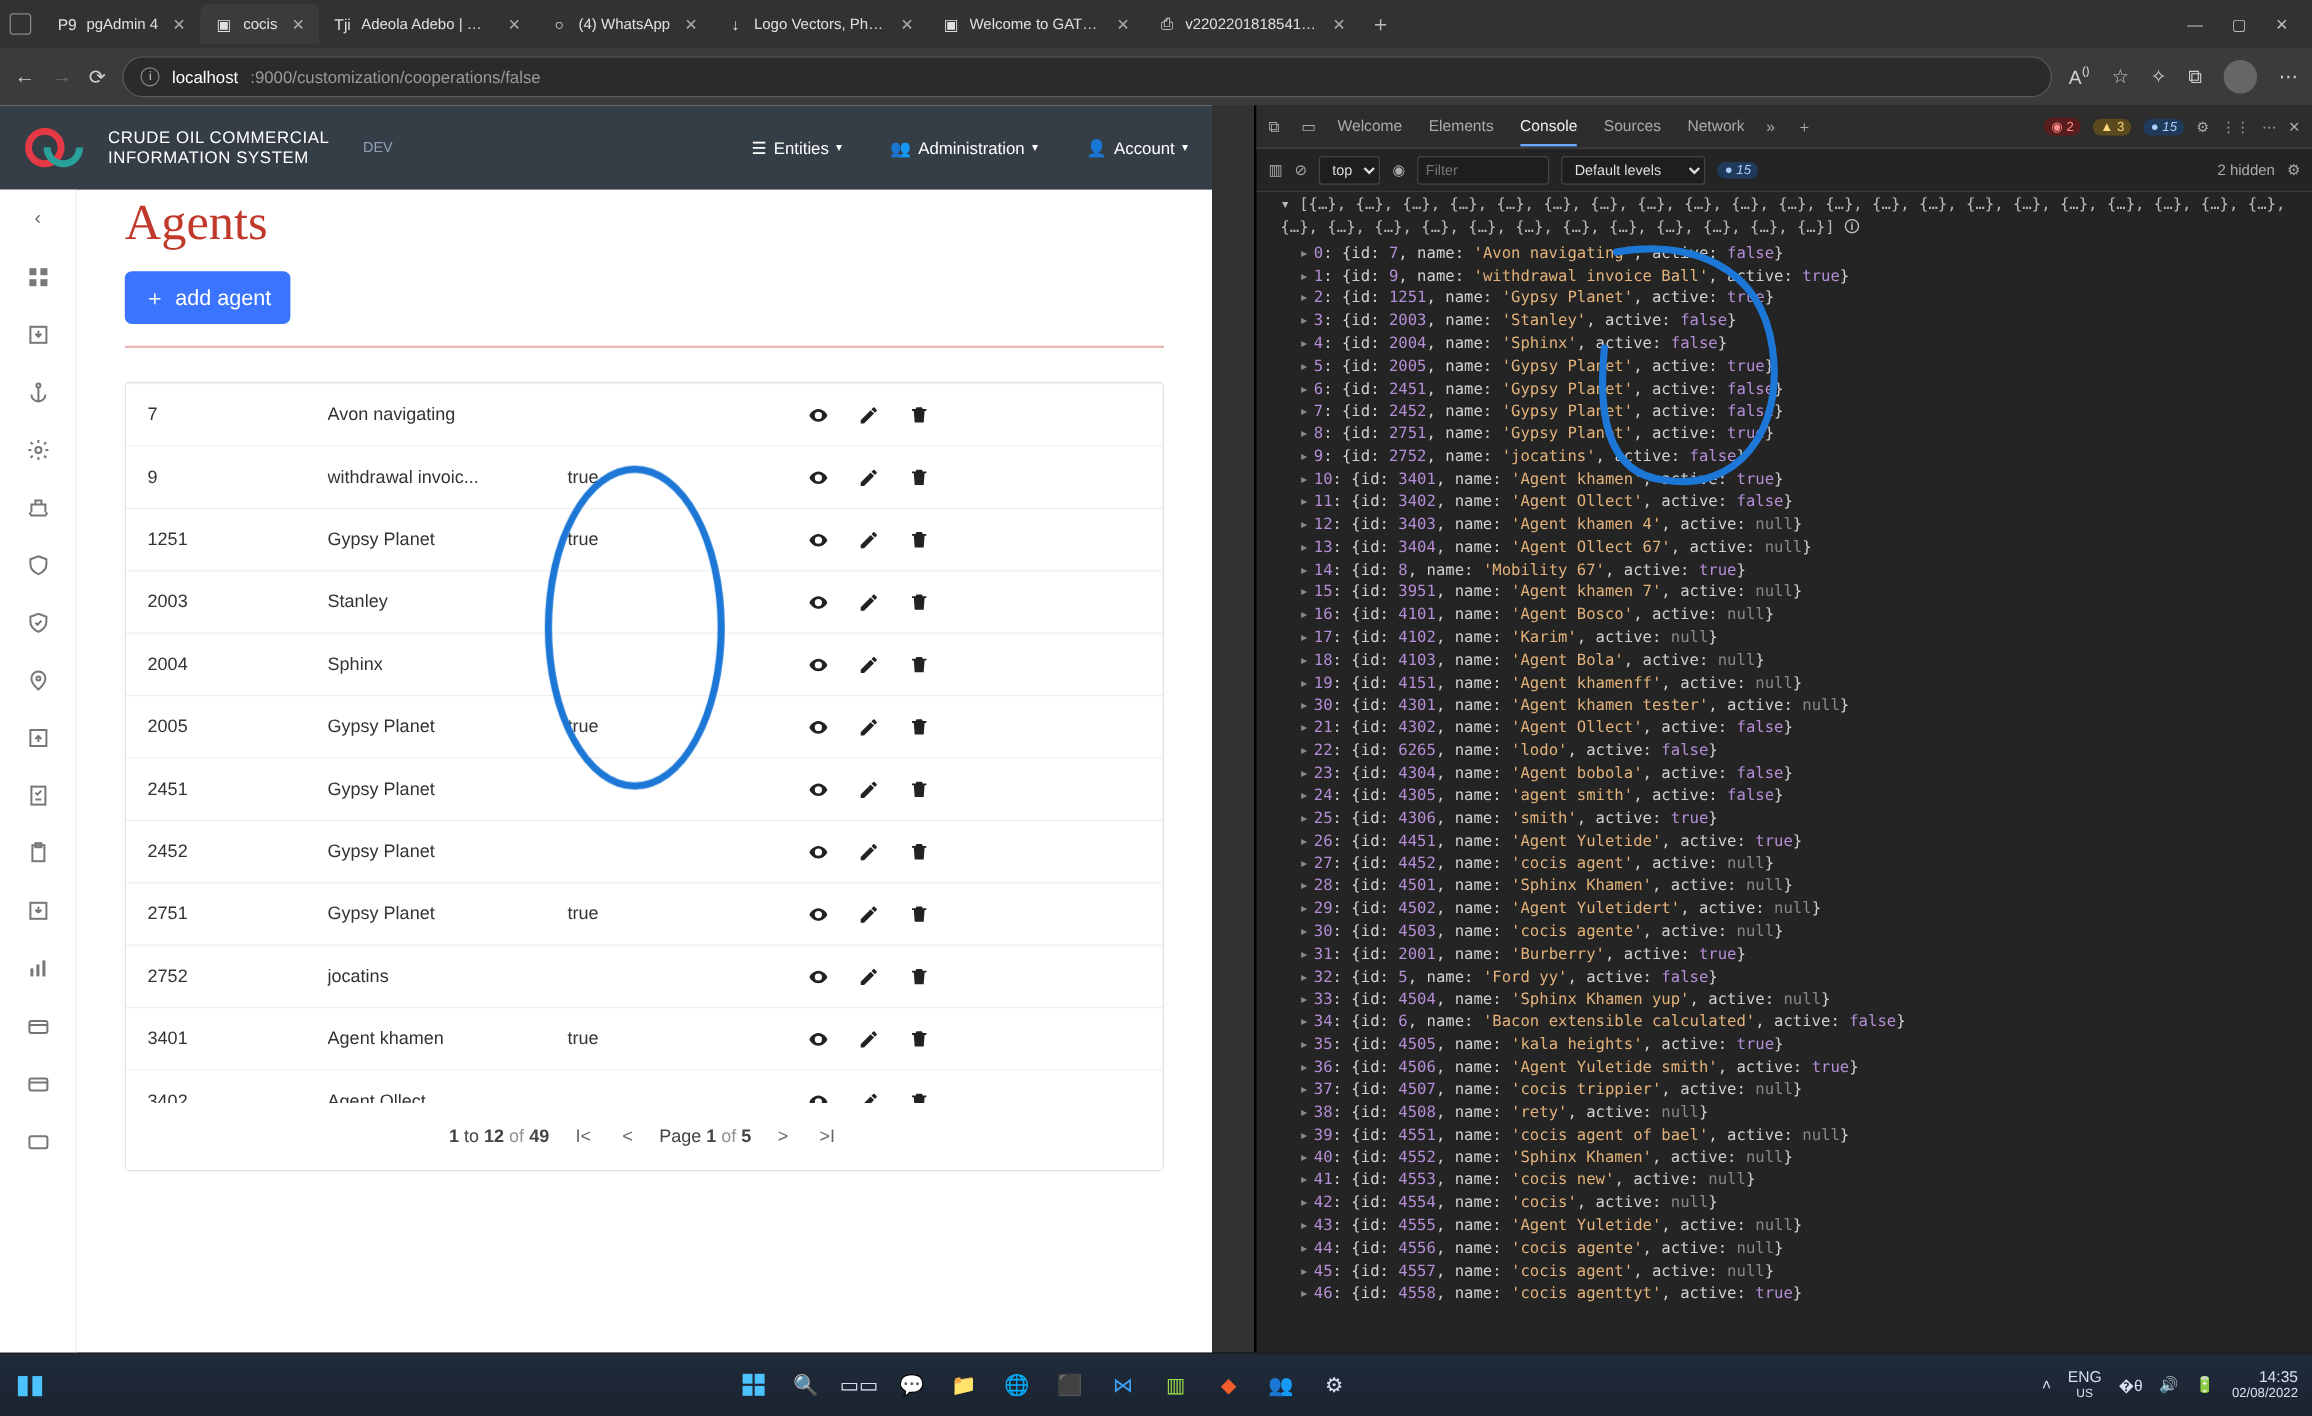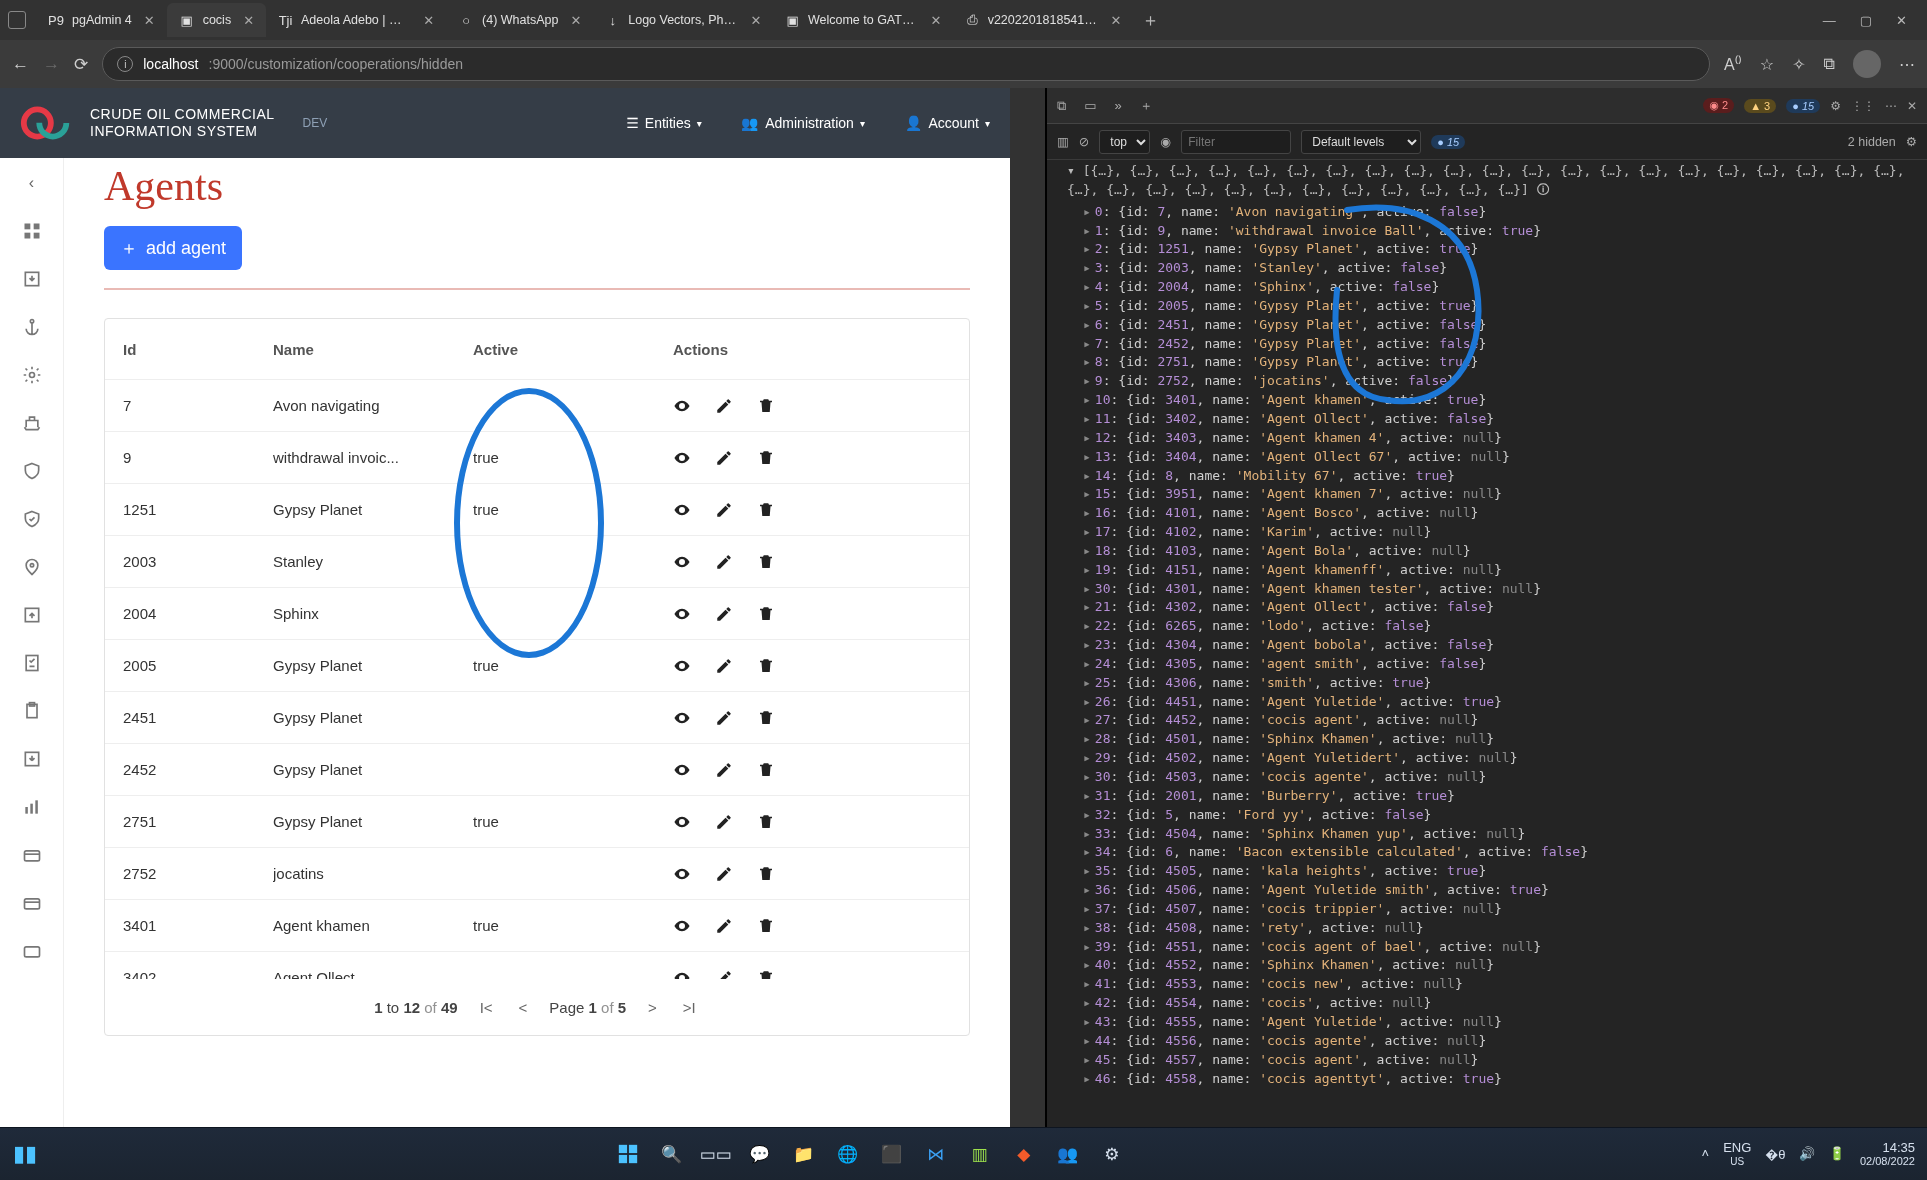":9000/customization/cooperations/hidden" span.url-rest { text: :9000/customization/cooperations/hidden -> :9000/customization/cooperations/false }
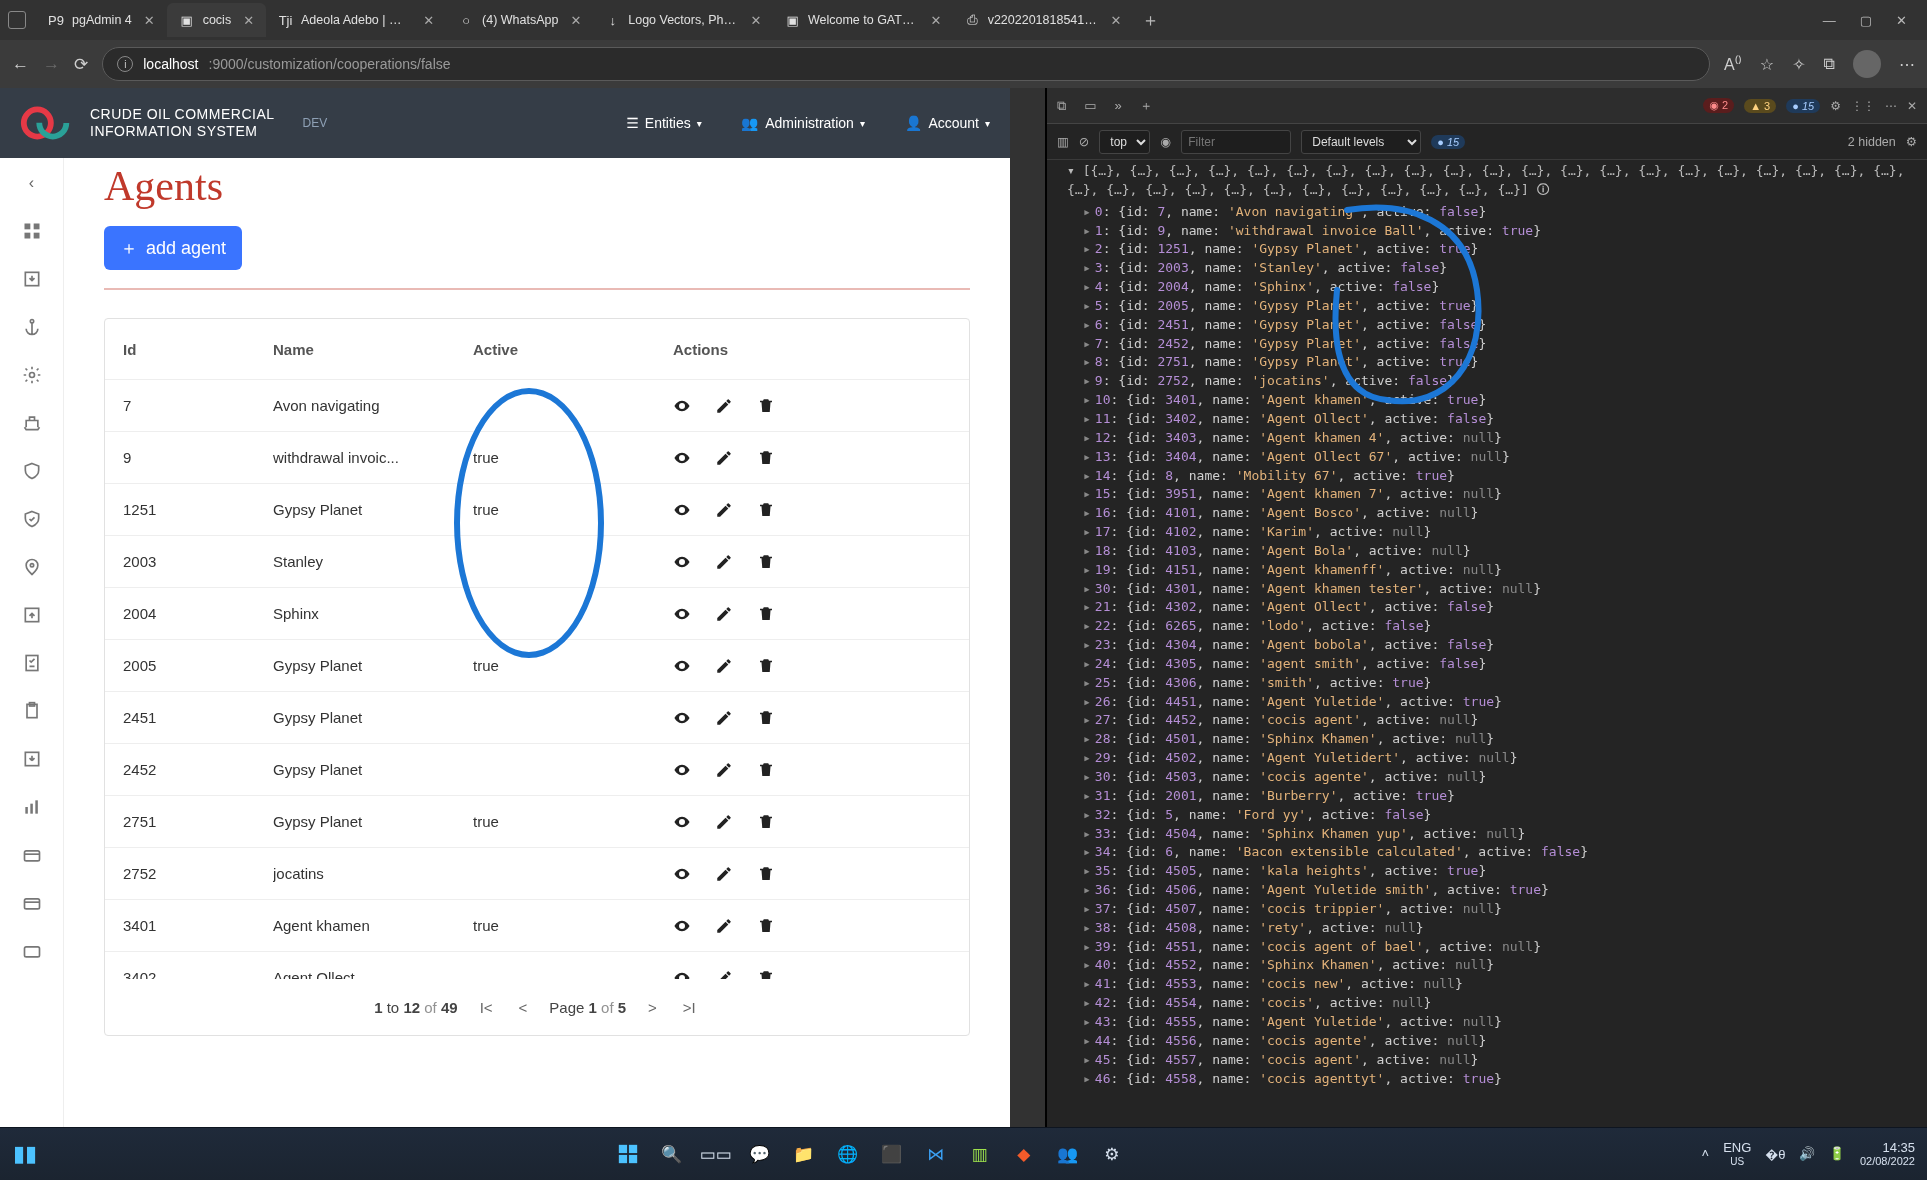"Welcome" div { html: none -> <div> <span>Welcome</span> <span>Elements</span> <span>Console</span> <span>Sources</span> <span>Network</span> </div> }
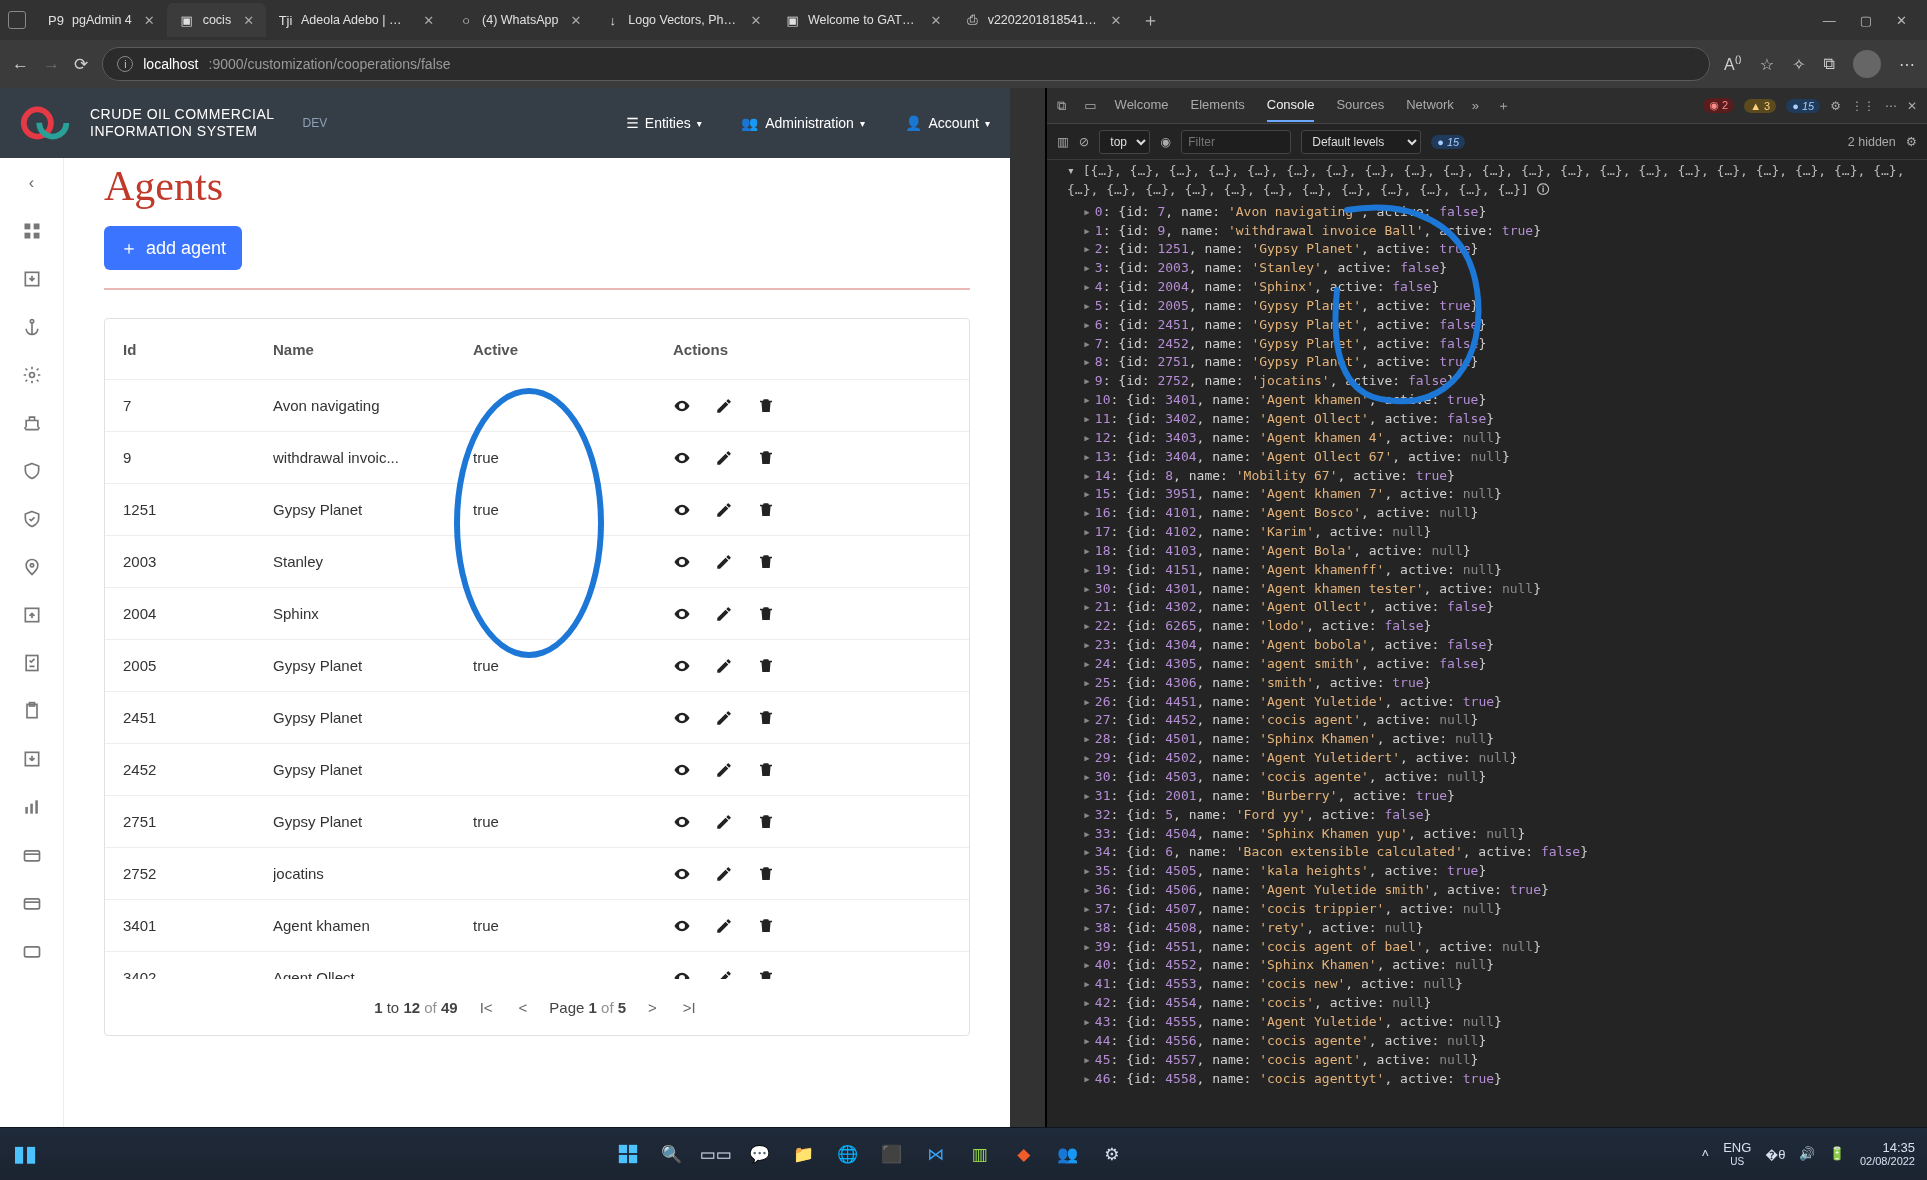"Id" div.grid-header { html: <div> <div>Id</div> <div>Name</div> <div>Active</div> <div>Actions</div> </div> -> none }
